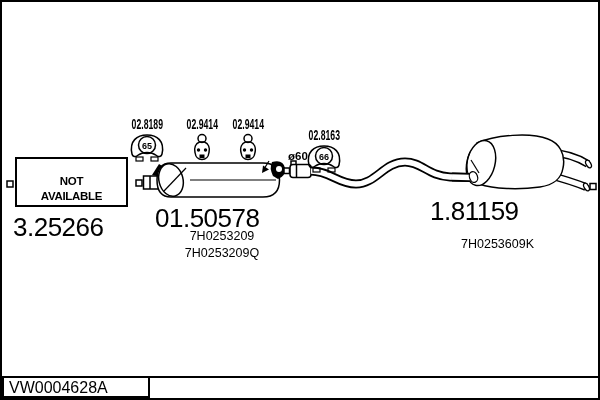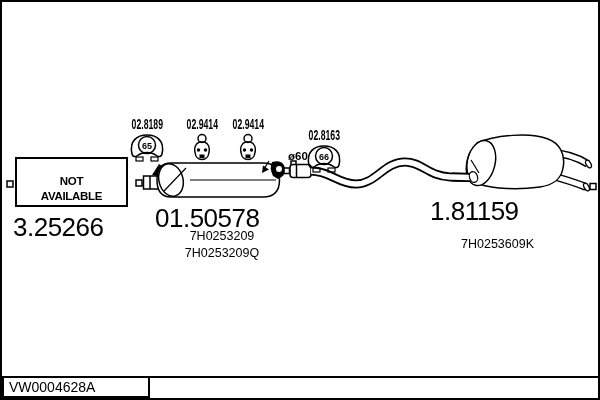"VW0004628A" .footer-box { align-items: center -> flex-end; font-size: 14px -> 16px }
